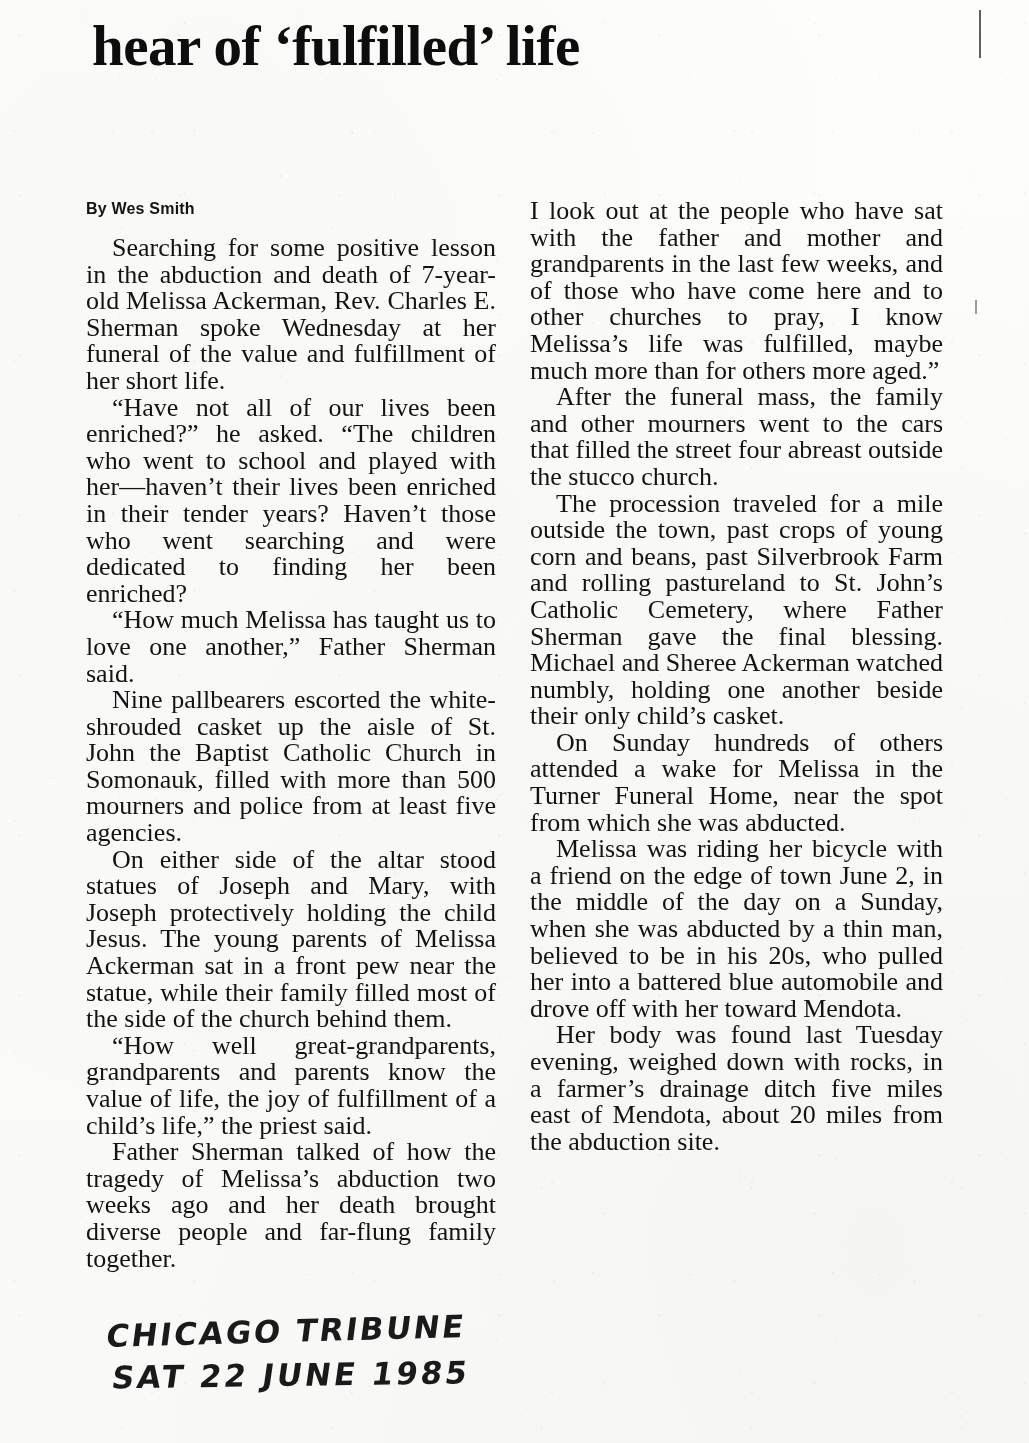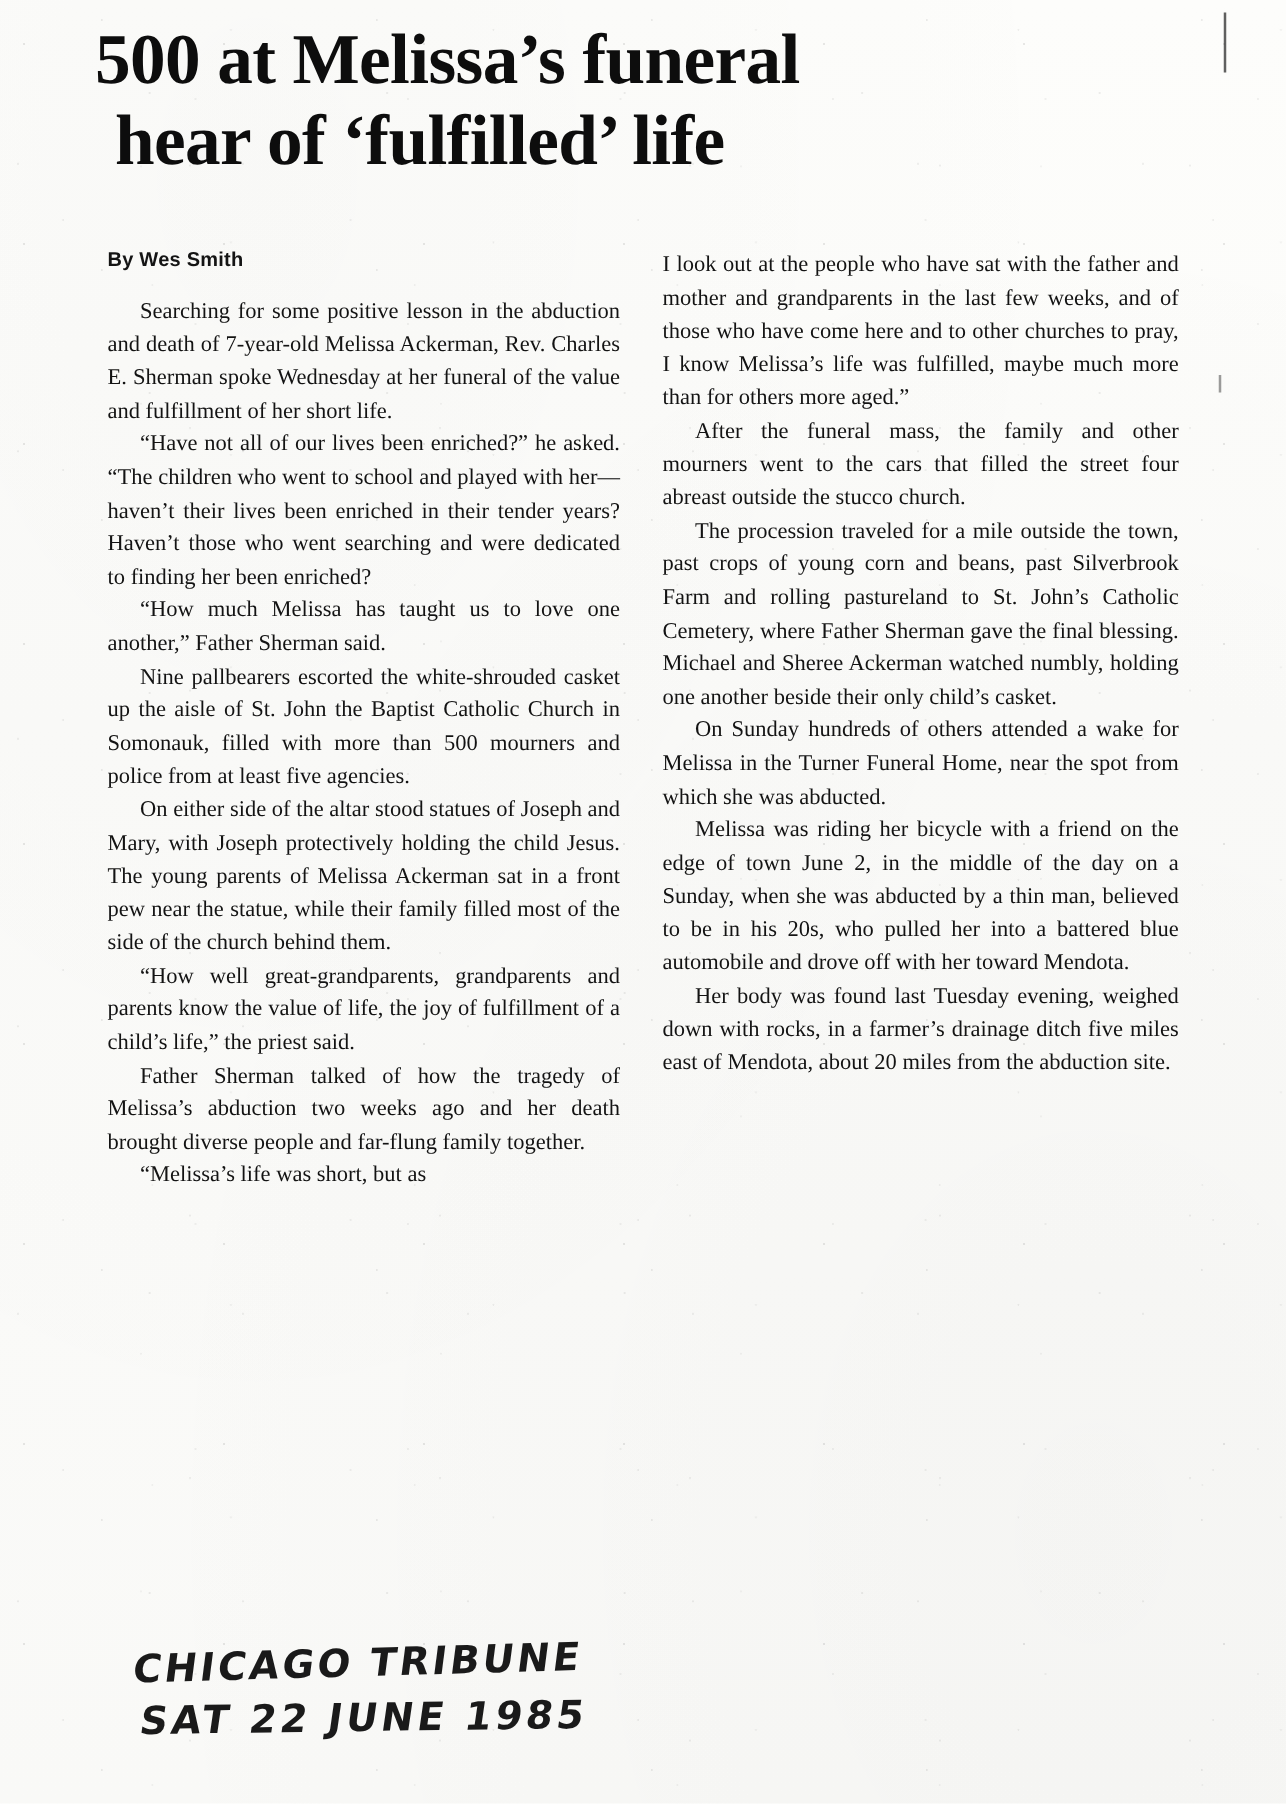"500 at Melissa’s funeral" span.hl-line { html: <span>500 at Melissa’s funeral</span> -> none }
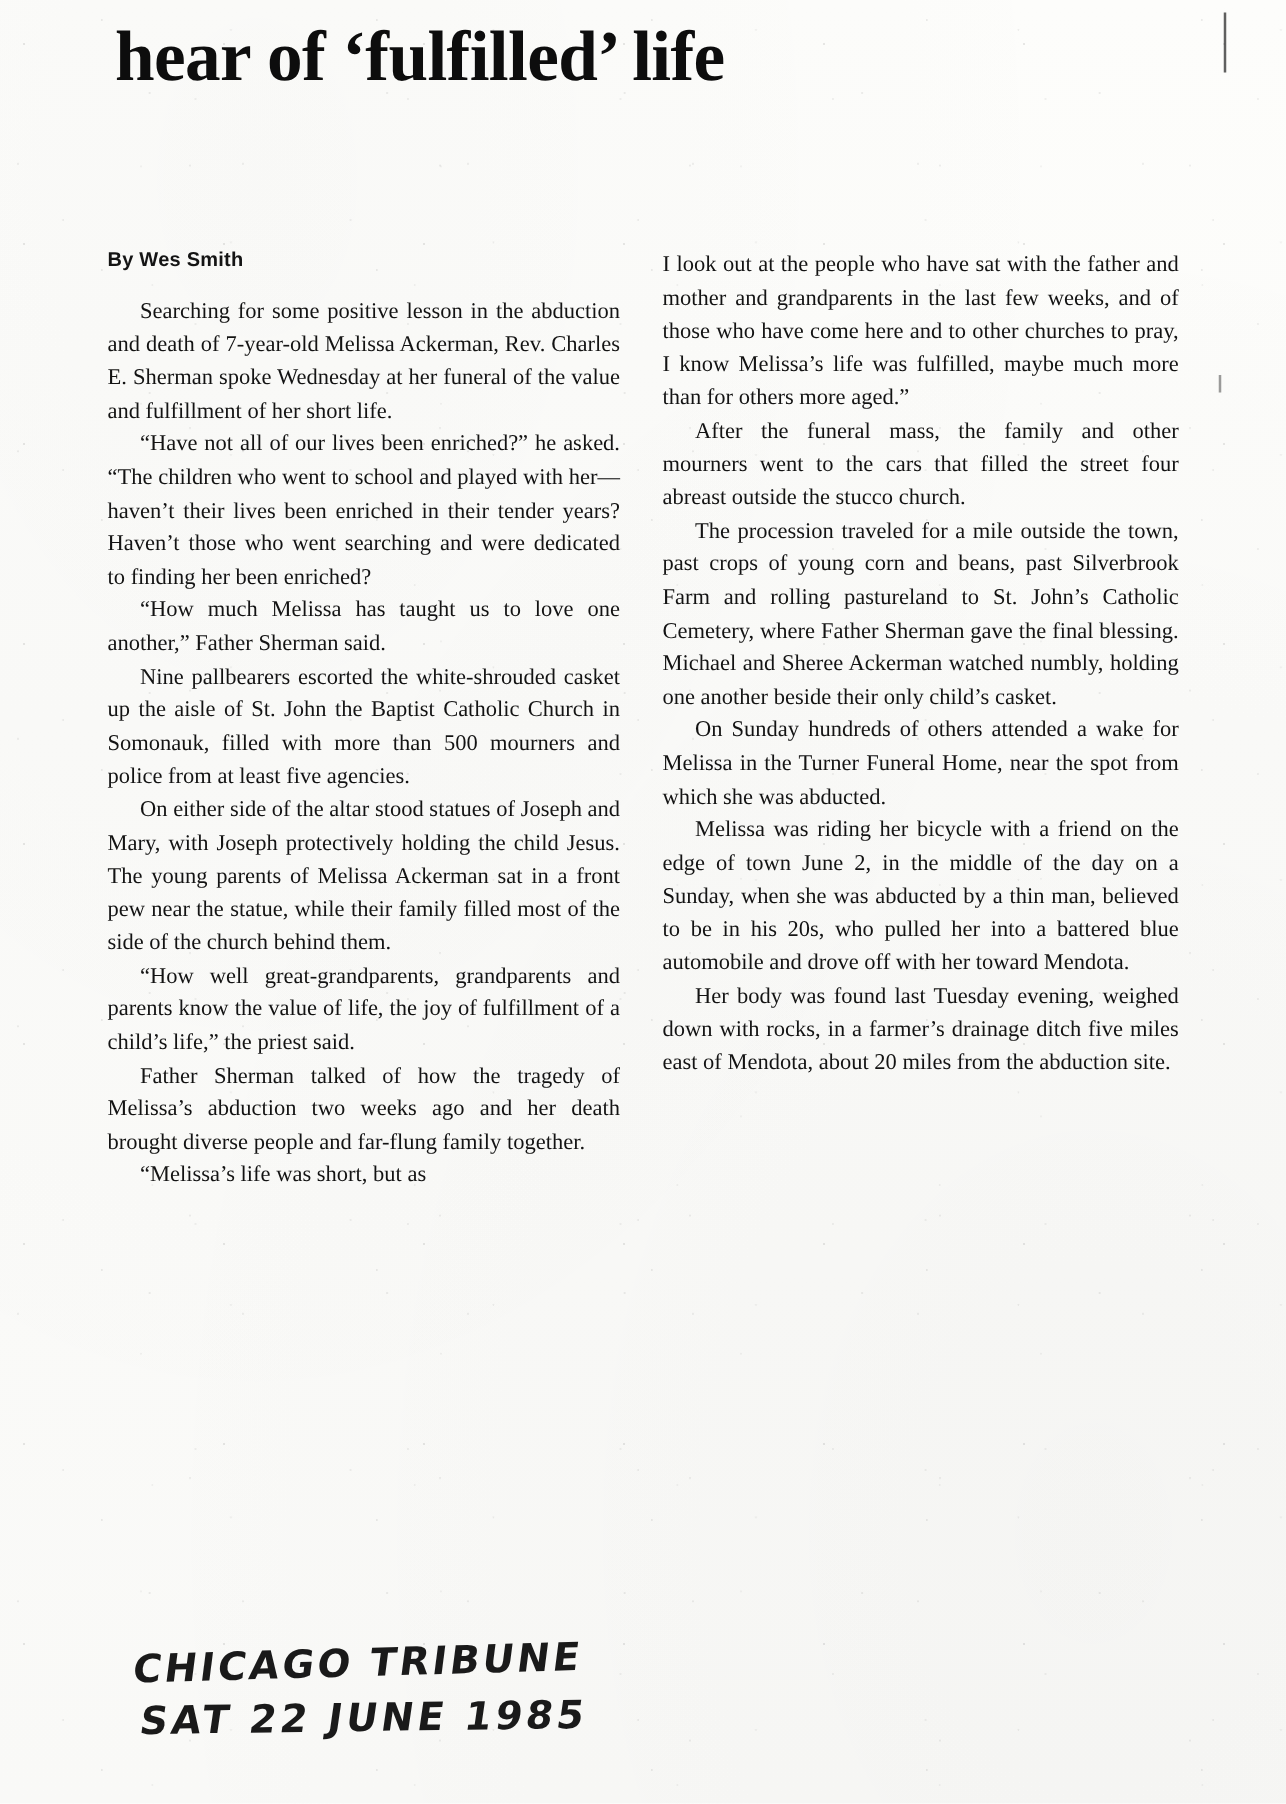"I look out at the" .col { font-size: 18px -> 26px }
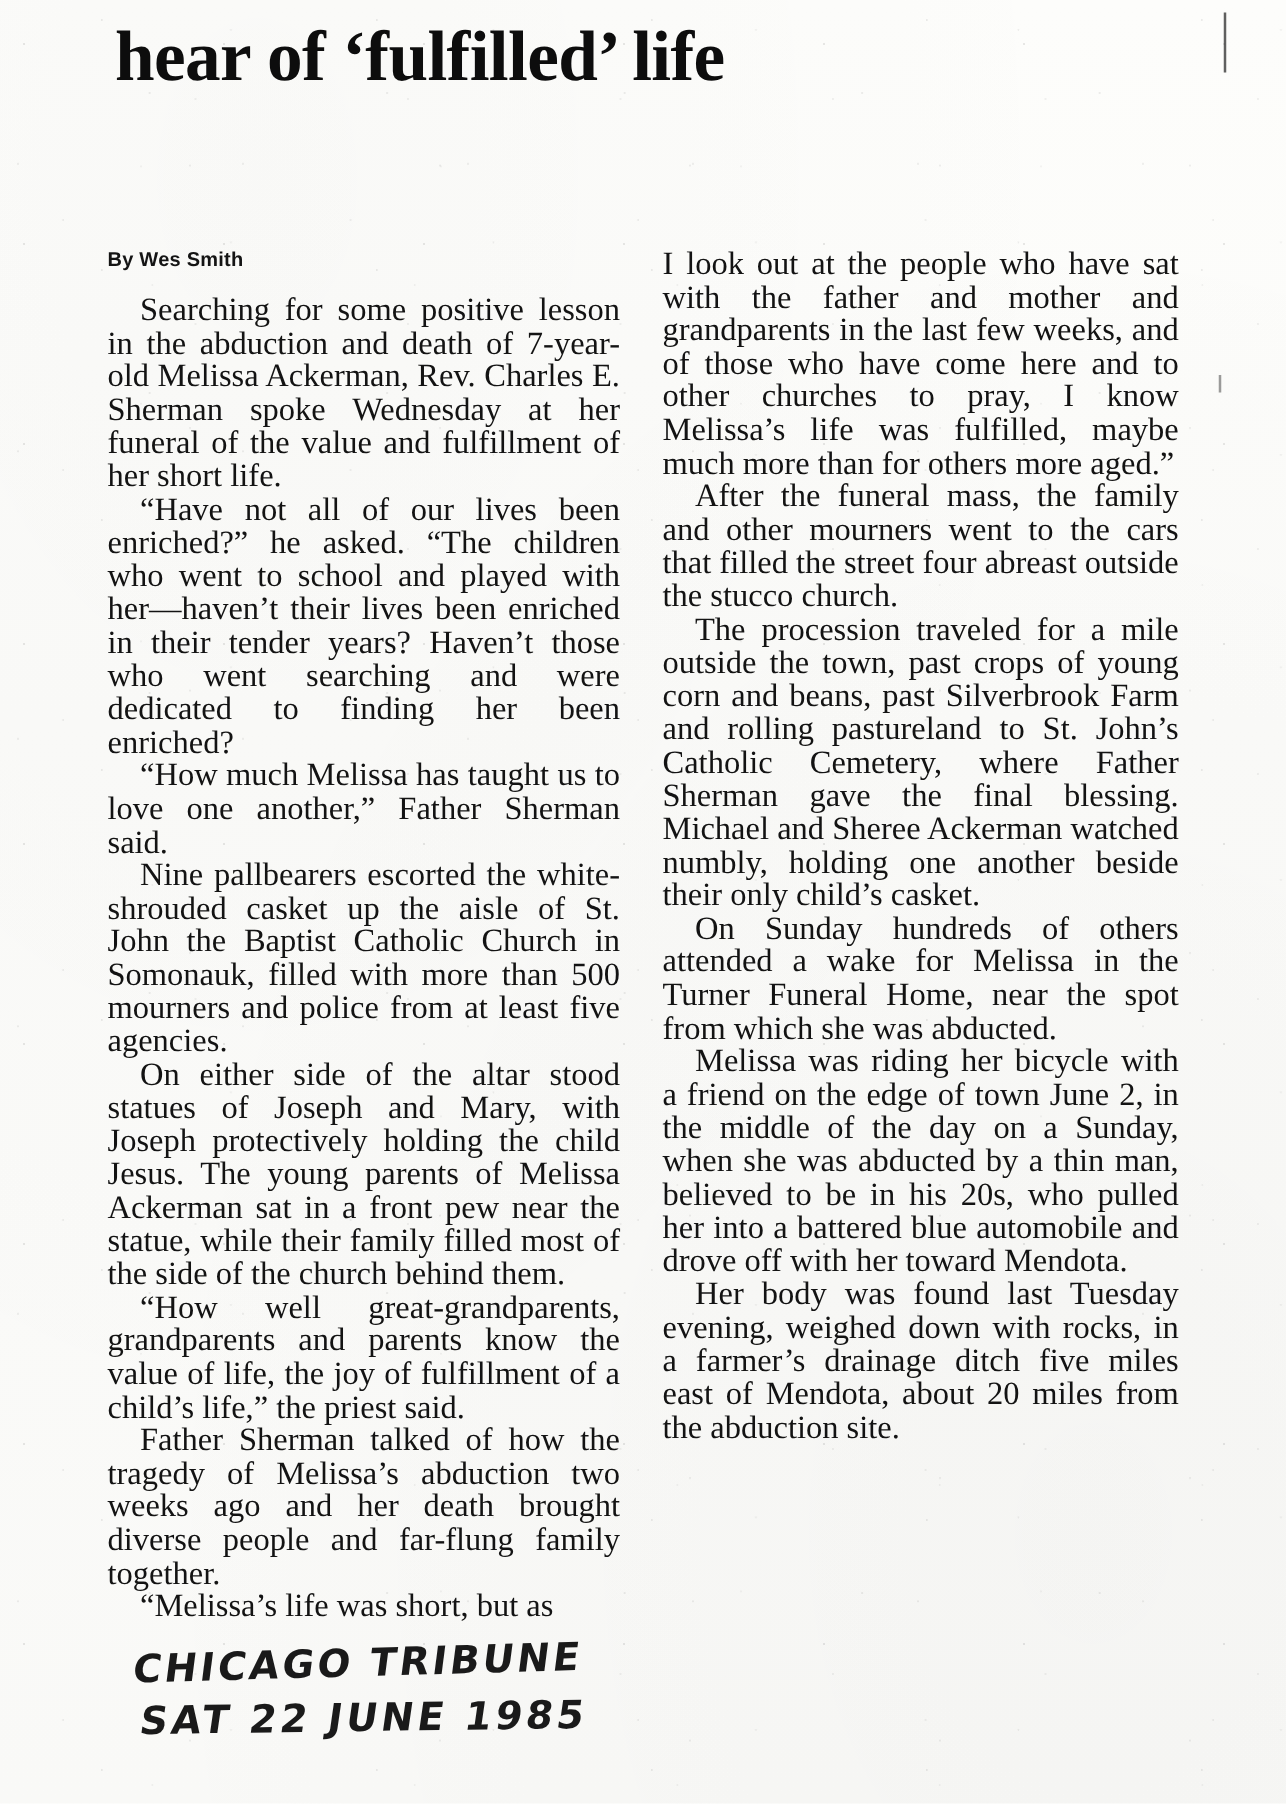"“Melissa’s life was short, but" p { html: <p>“Melissa’s life was short, but as</p> -> none }
